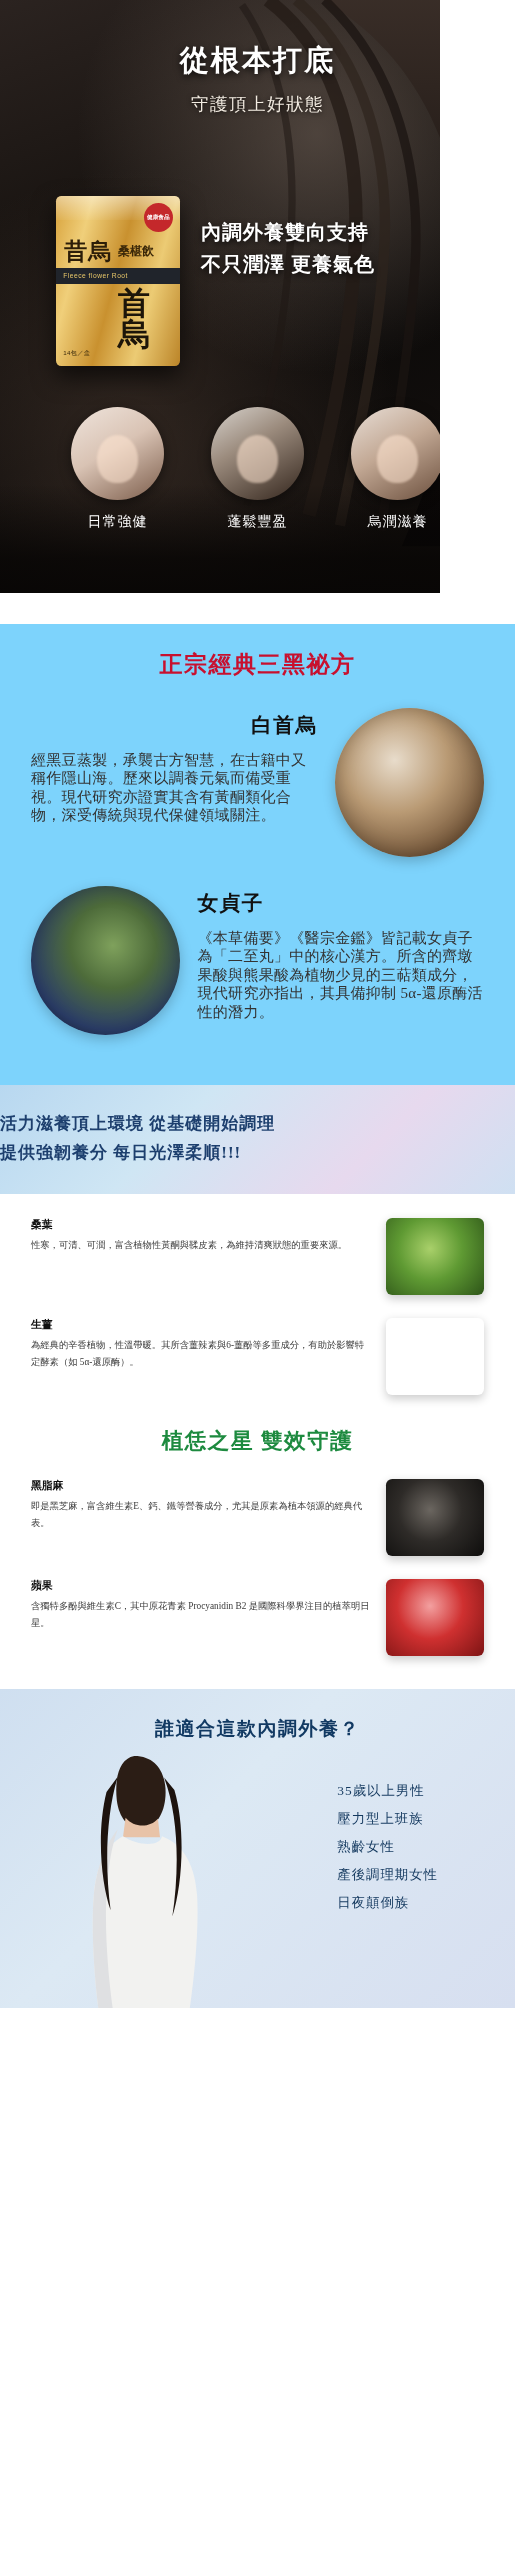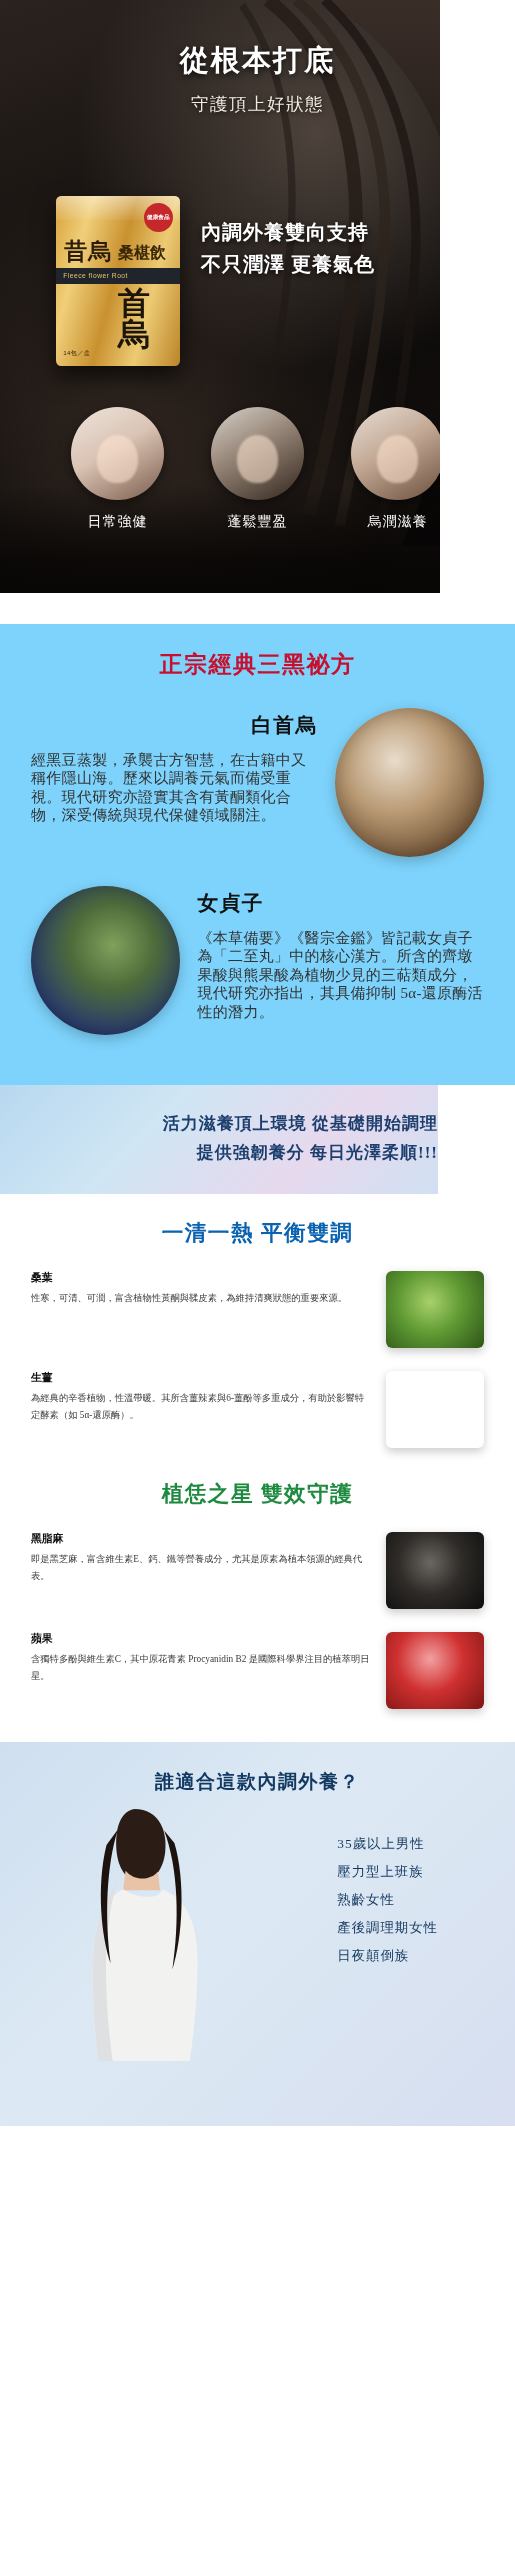"桑椹飲" .pack-brand-sub { font-size: 16px -> 12px }
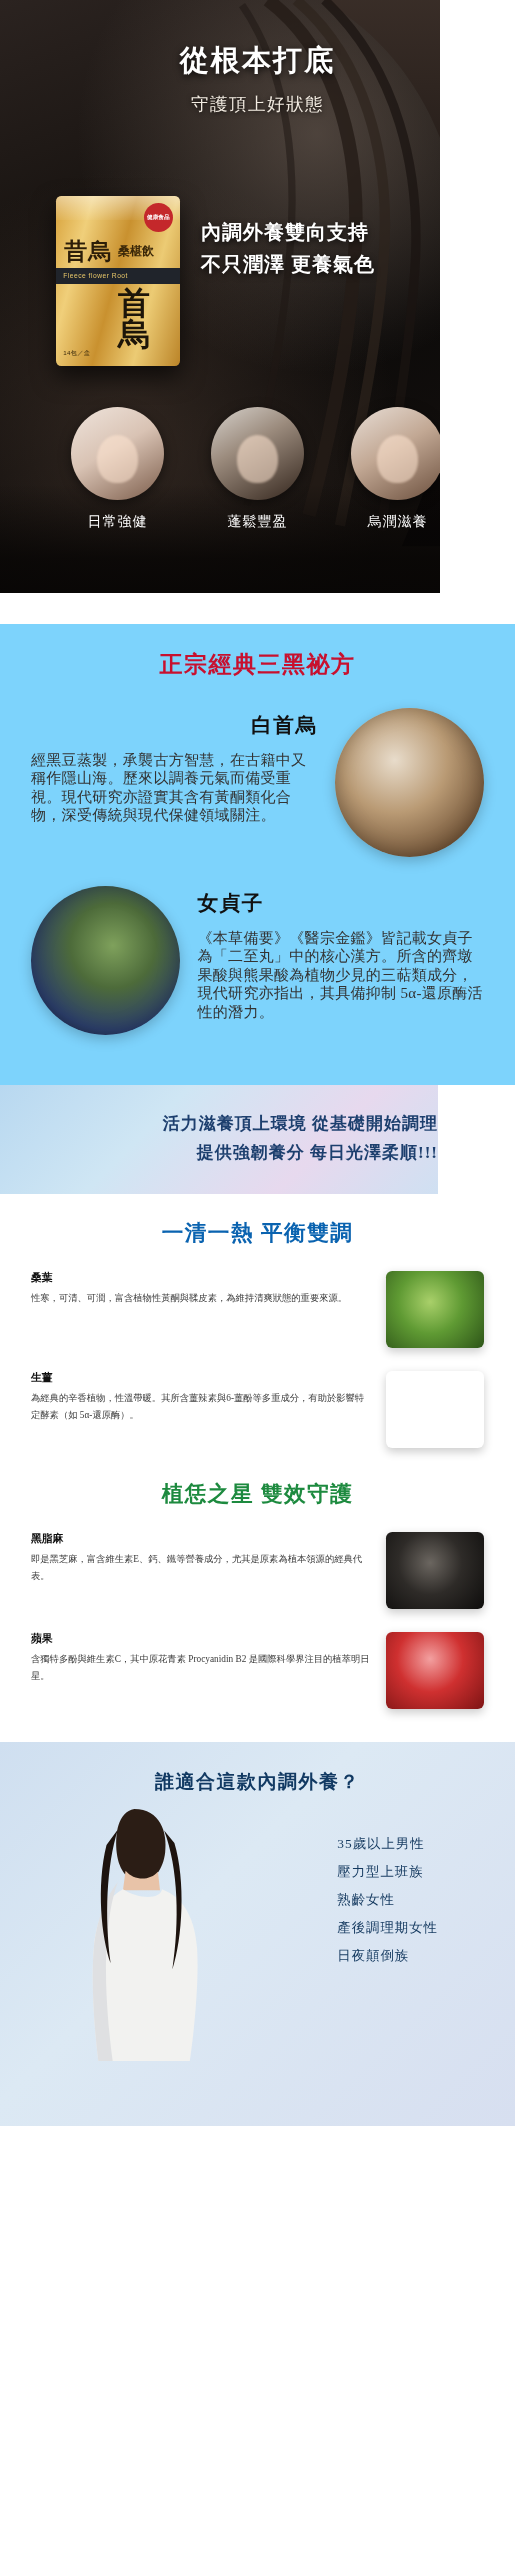"活力滋養頂上環境 從基礎開始調理" .banner { text-align: right -> left; width: 438px -> 515px }
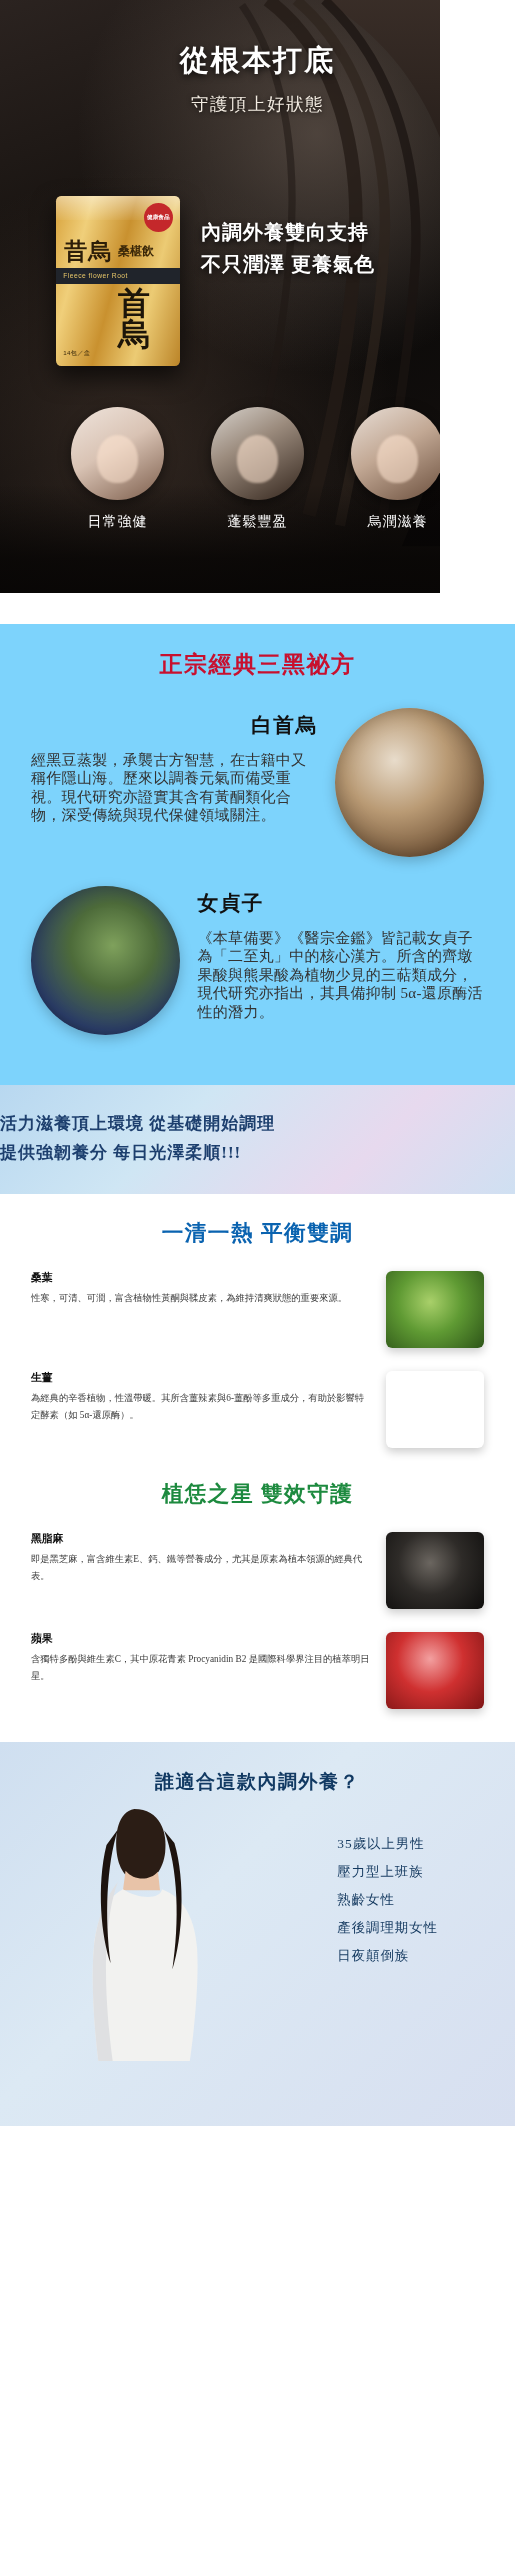"一清一熱 平衡雙調" h2.h-blue { html: <h2>一清一熱 平衡雙調</h2> -> none }
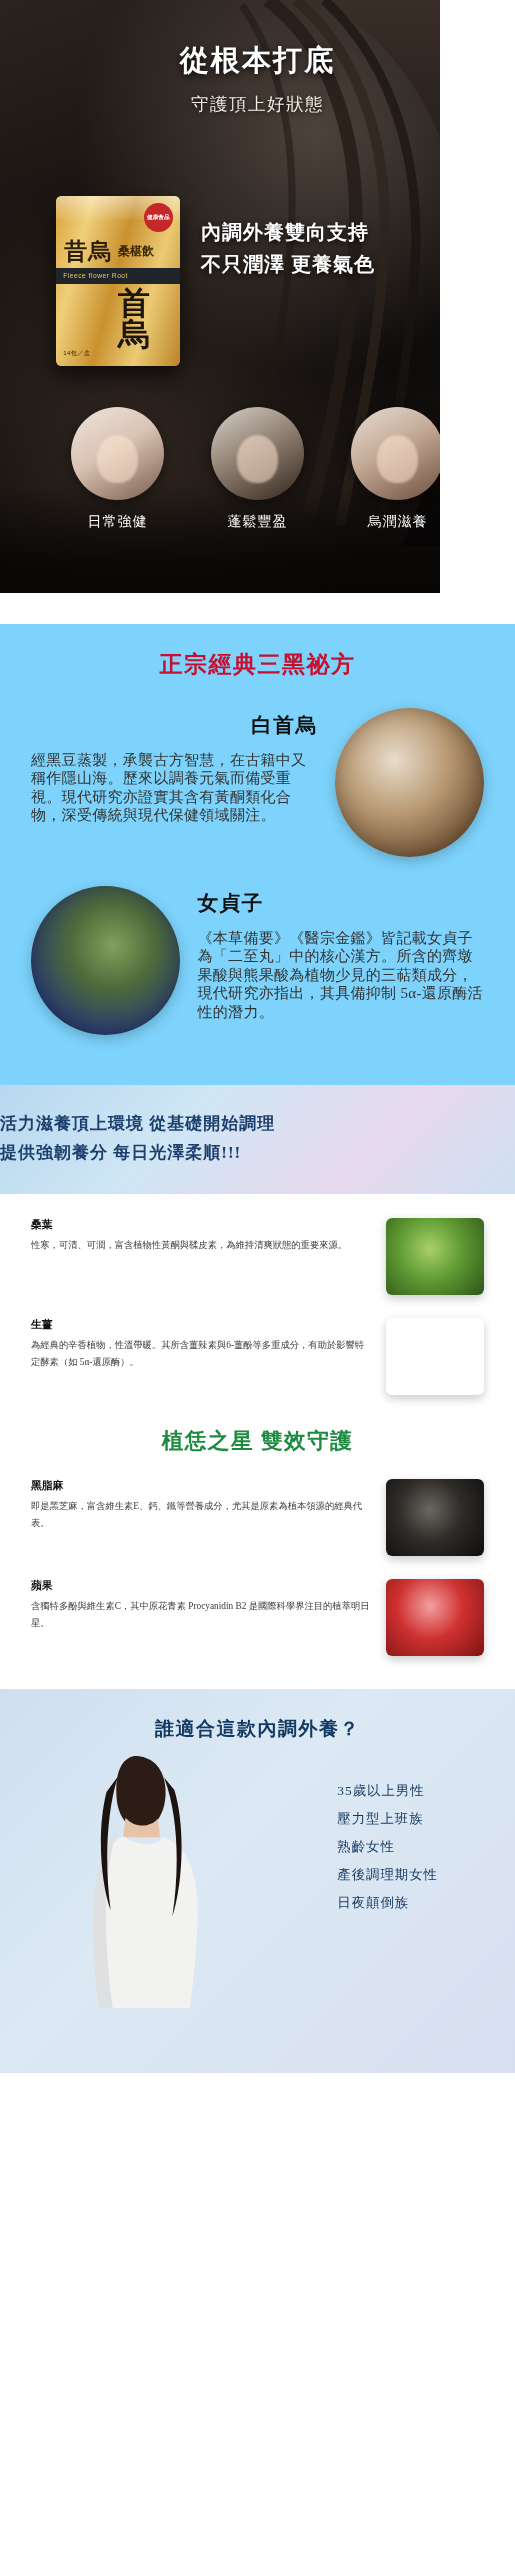"誰適合這款內調外養？" .sec-who { height: 384px -> 319px }
